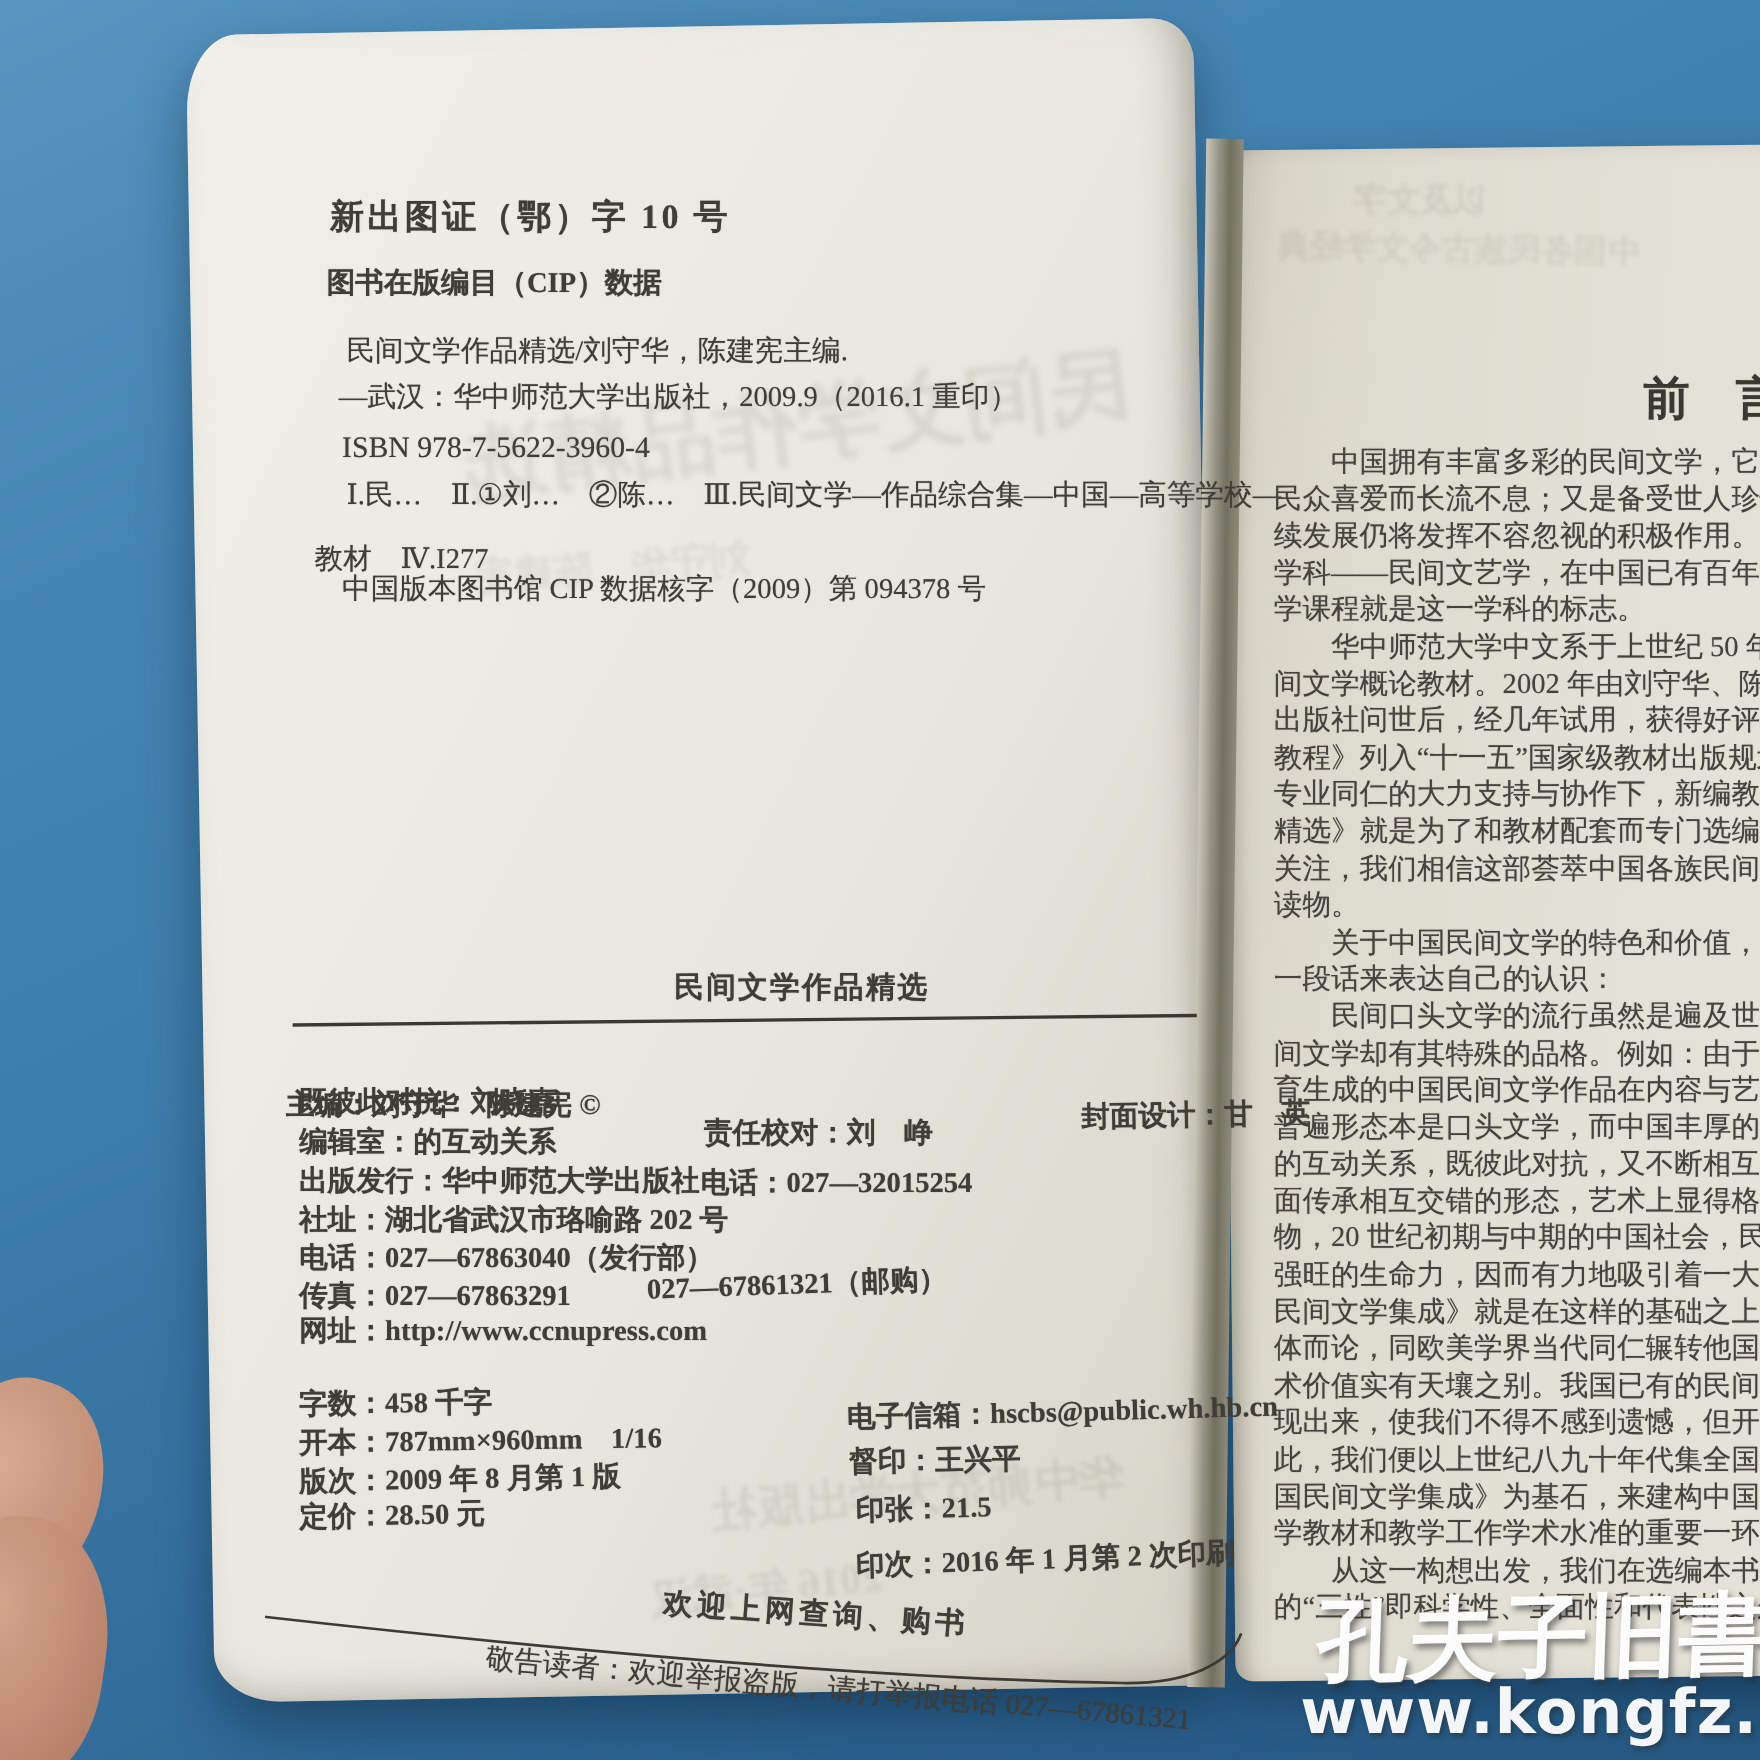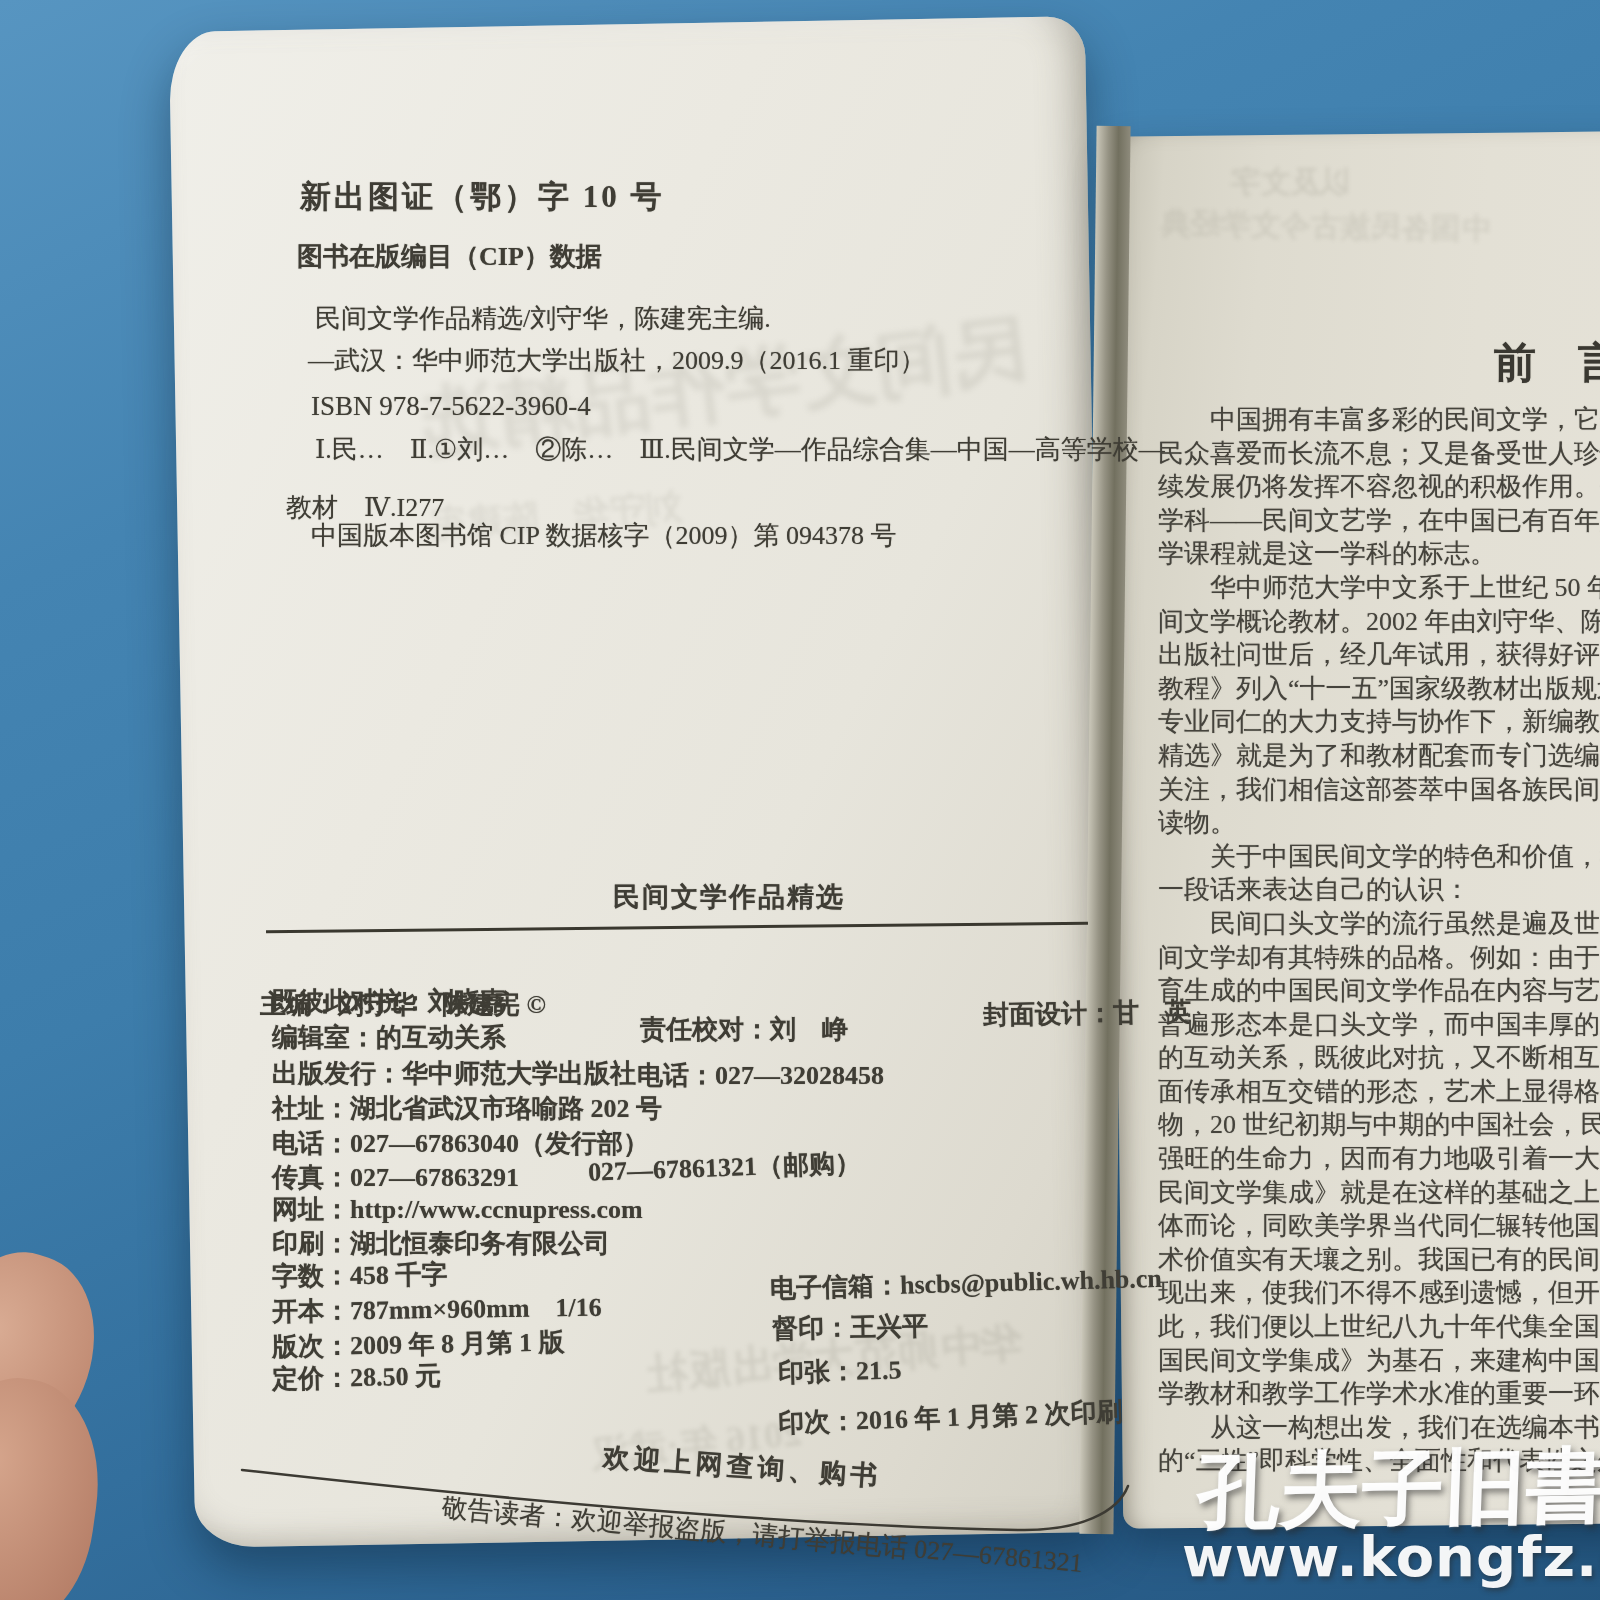"电话：027—32028458" div.t { text: 32028458 -> 32015254 }
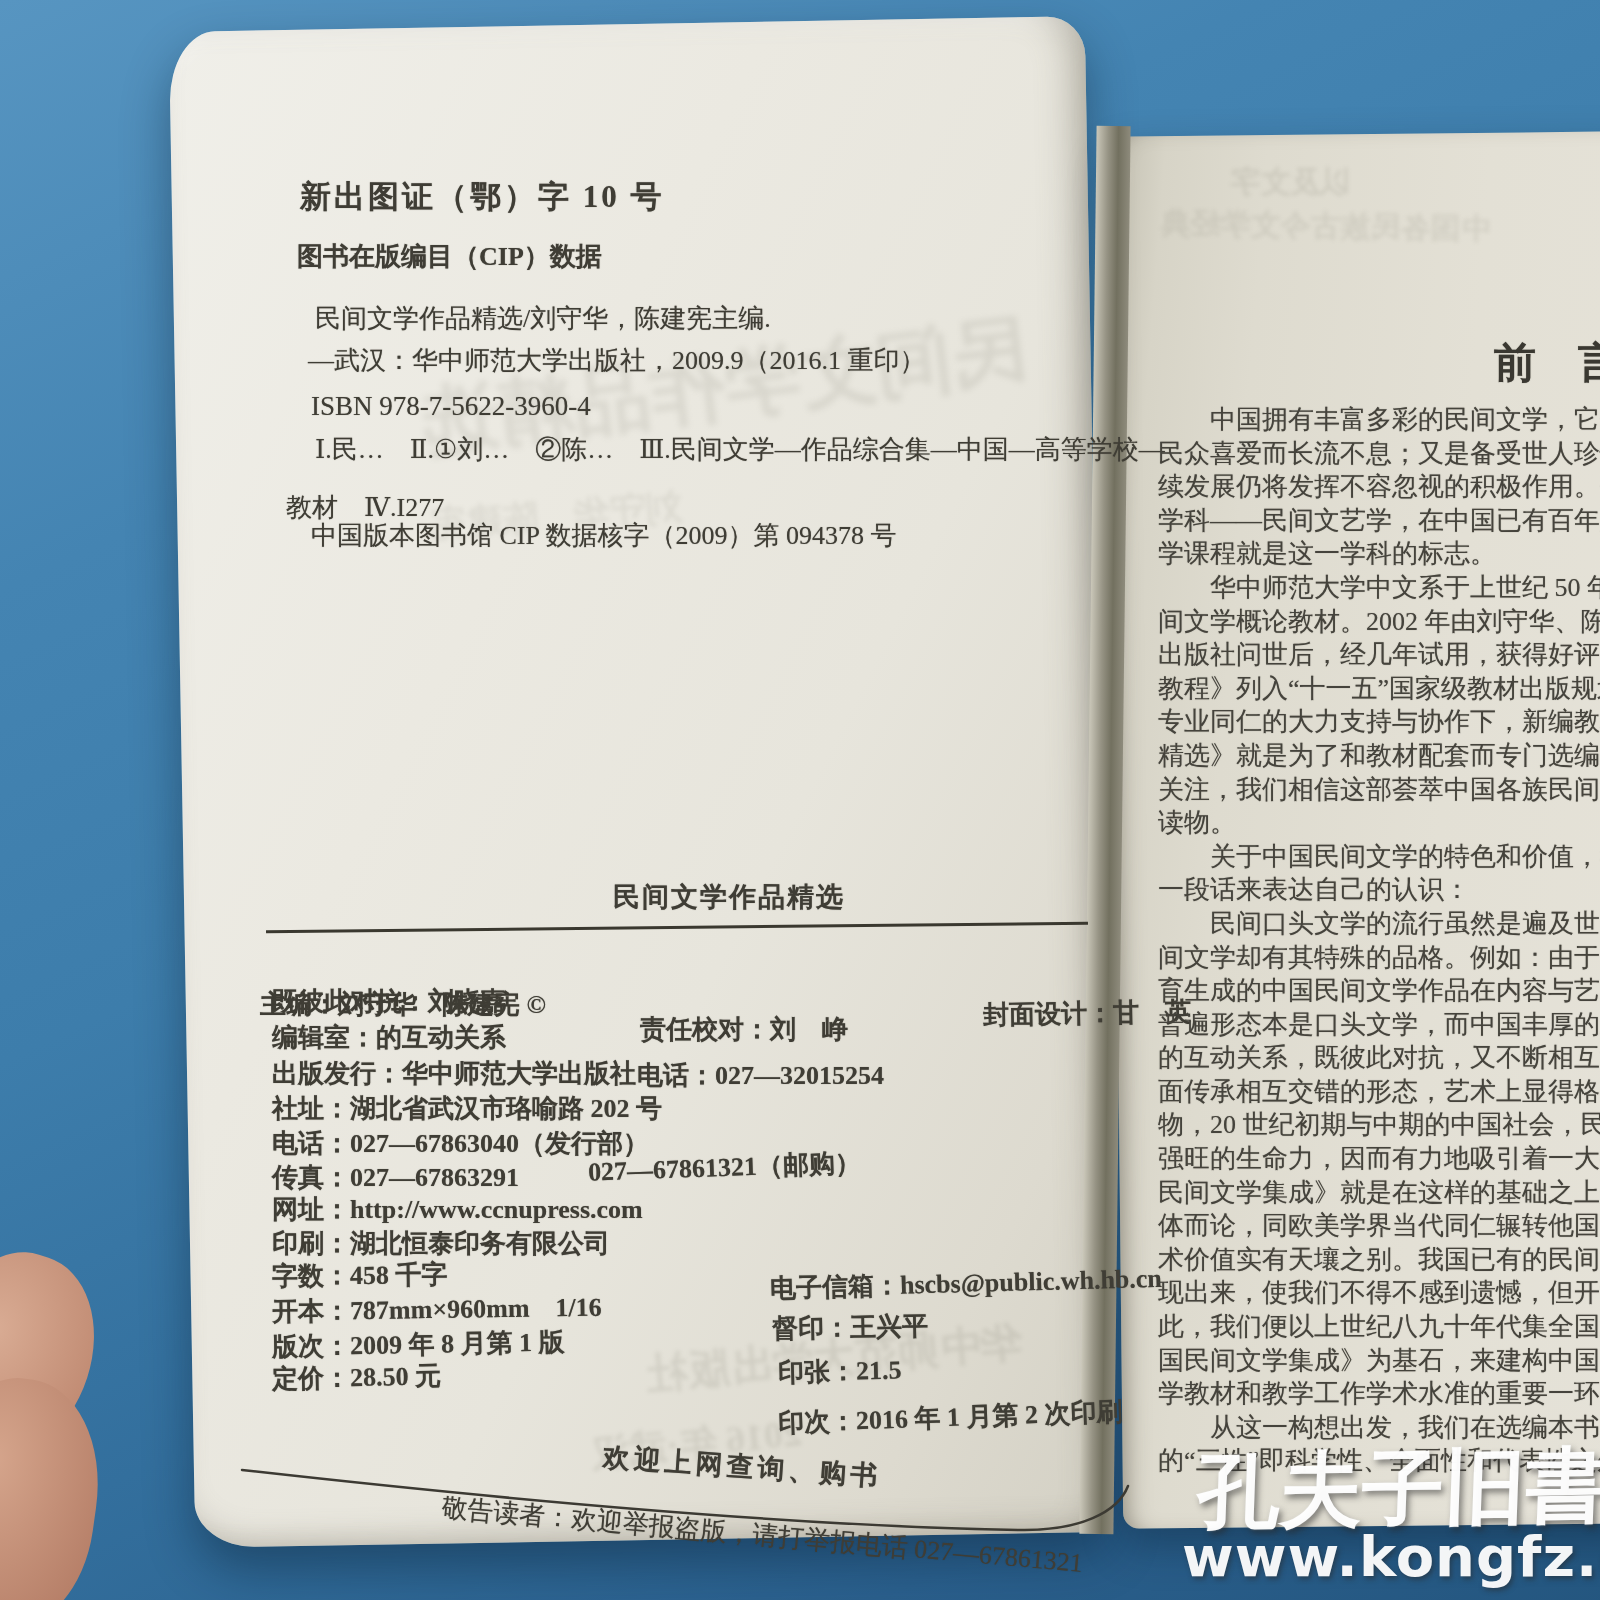"印刷：湖北恒泰印务有限公司" div.t { html: <div>印刷：湖北恒泰印务有限公司</div> -> none }
